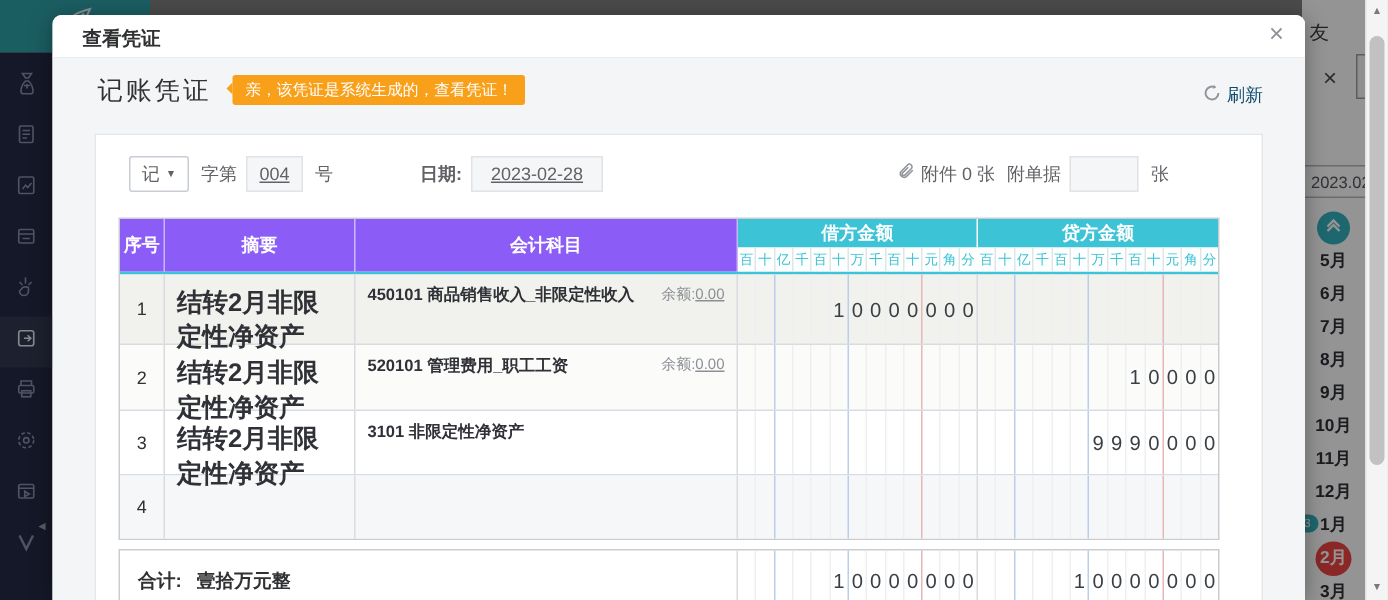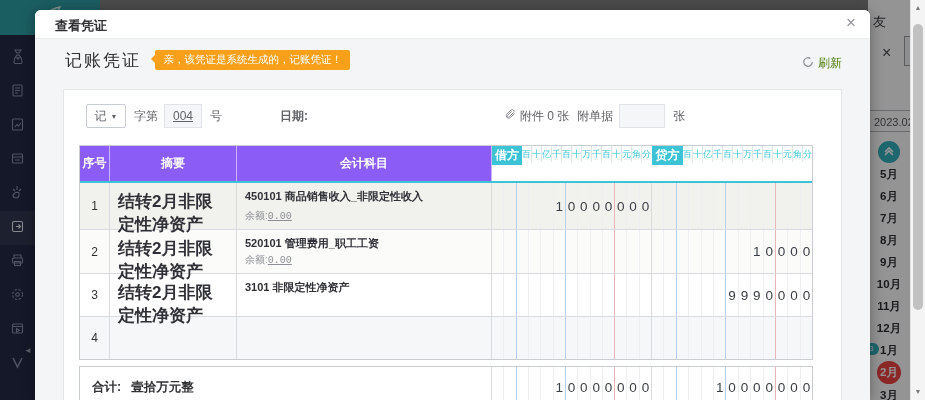"亲，该凭证是系统生成的，记账凭证！" span.notice { text: 记账 -> 查看 }
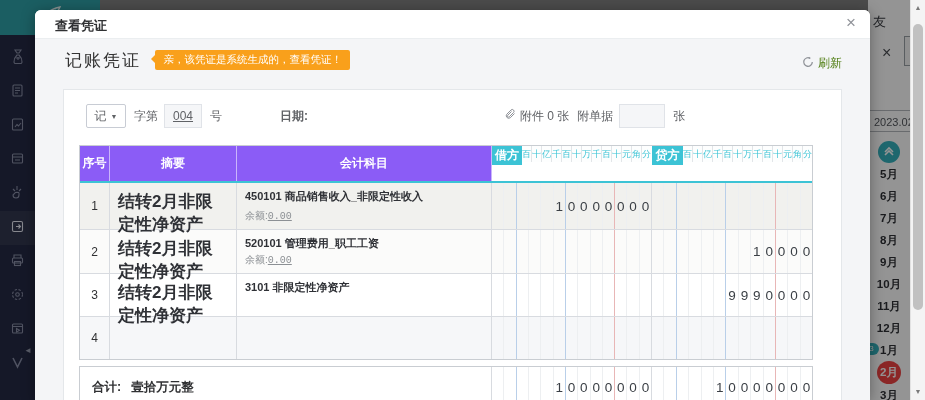"刷新" .refresh { color: #4d7c0f -> #0c4a6e }
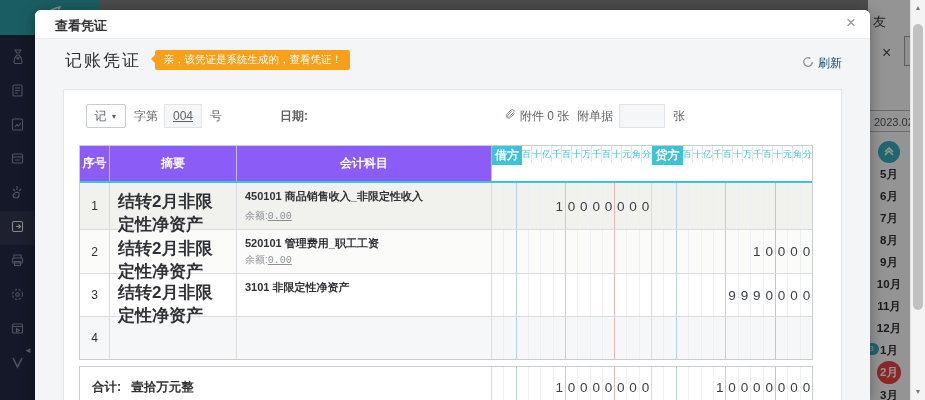"2023-02-28" input.inp { html: none -> <input> }
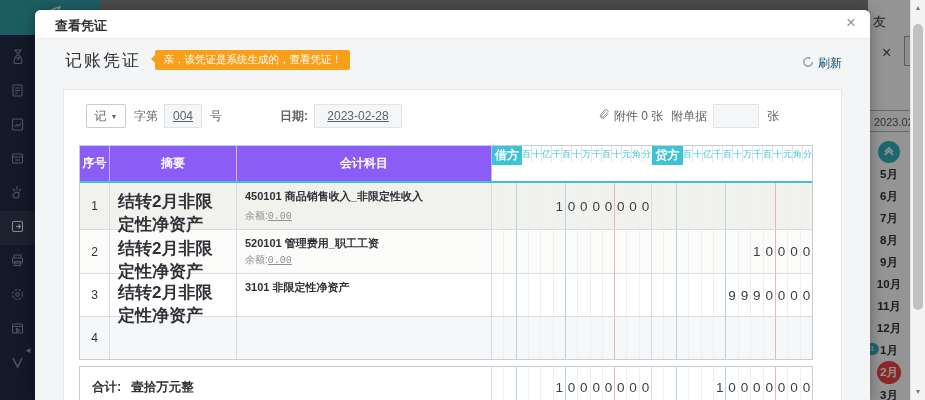"借方金额" .th-amt { flex-direction: row -> column }
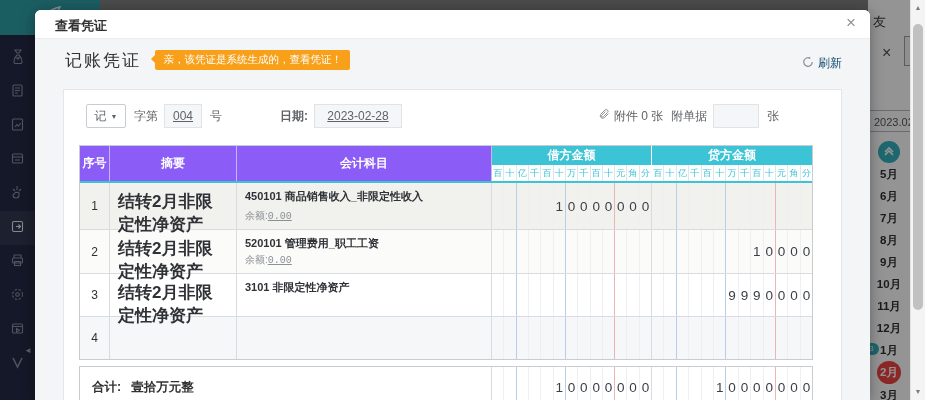"450101 商品销售收入_非限定性收入" .td-sub { flex-direction: column -> row }
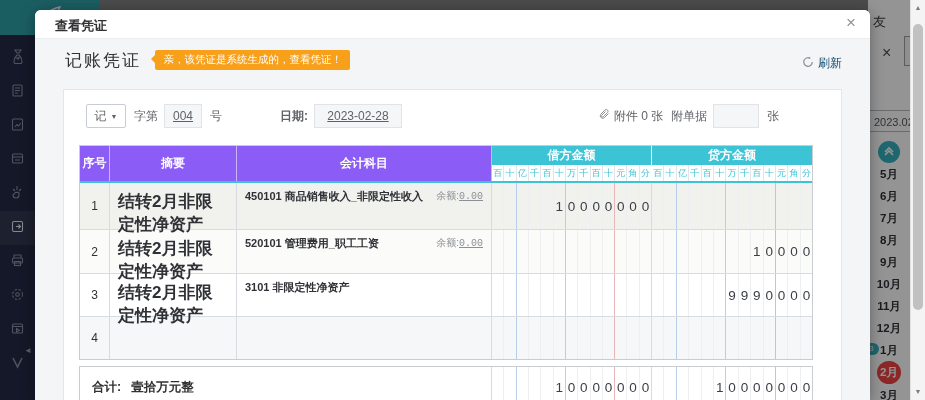"0.00" .sub-bal u { font-family: Liberation Mono, monospace -> none }
